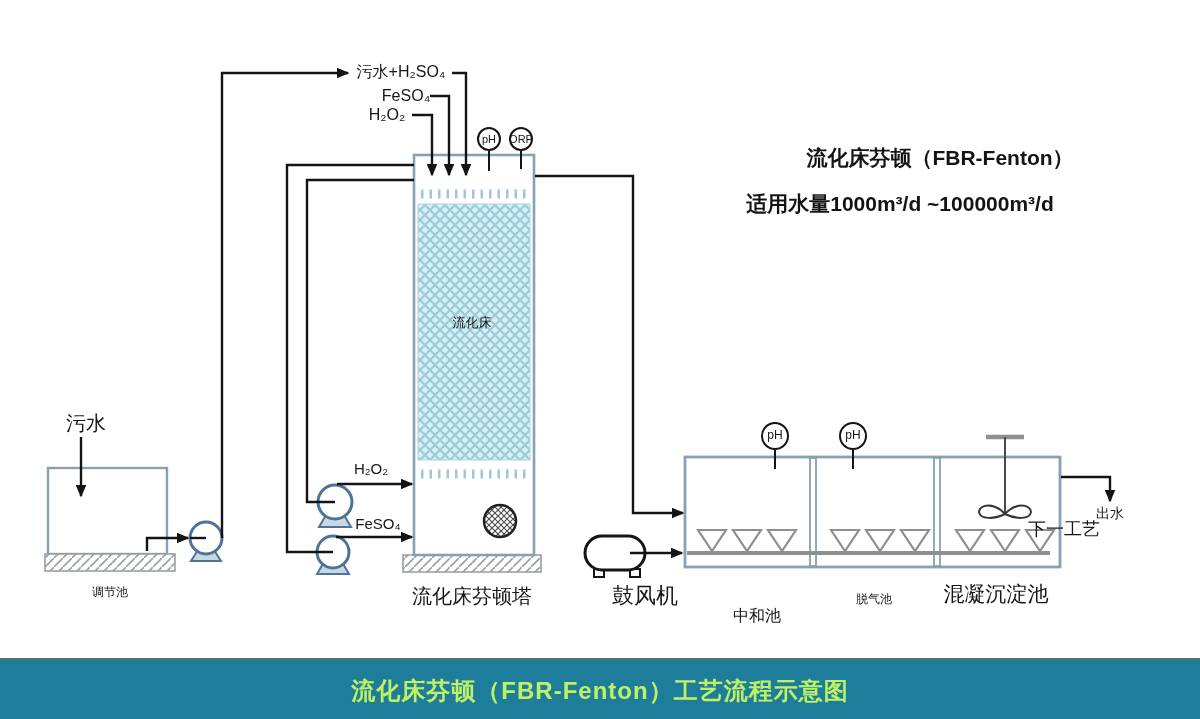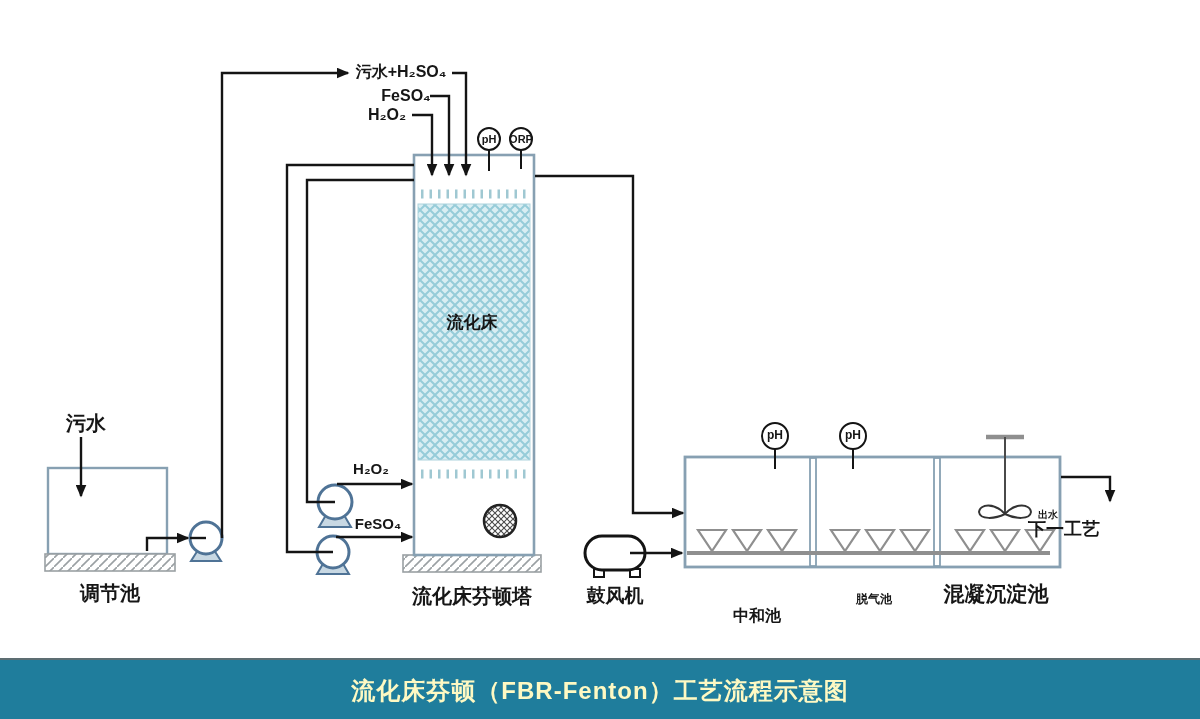"污水+H₂SO₄" .lbl { font-weight: 700 -> 400 }
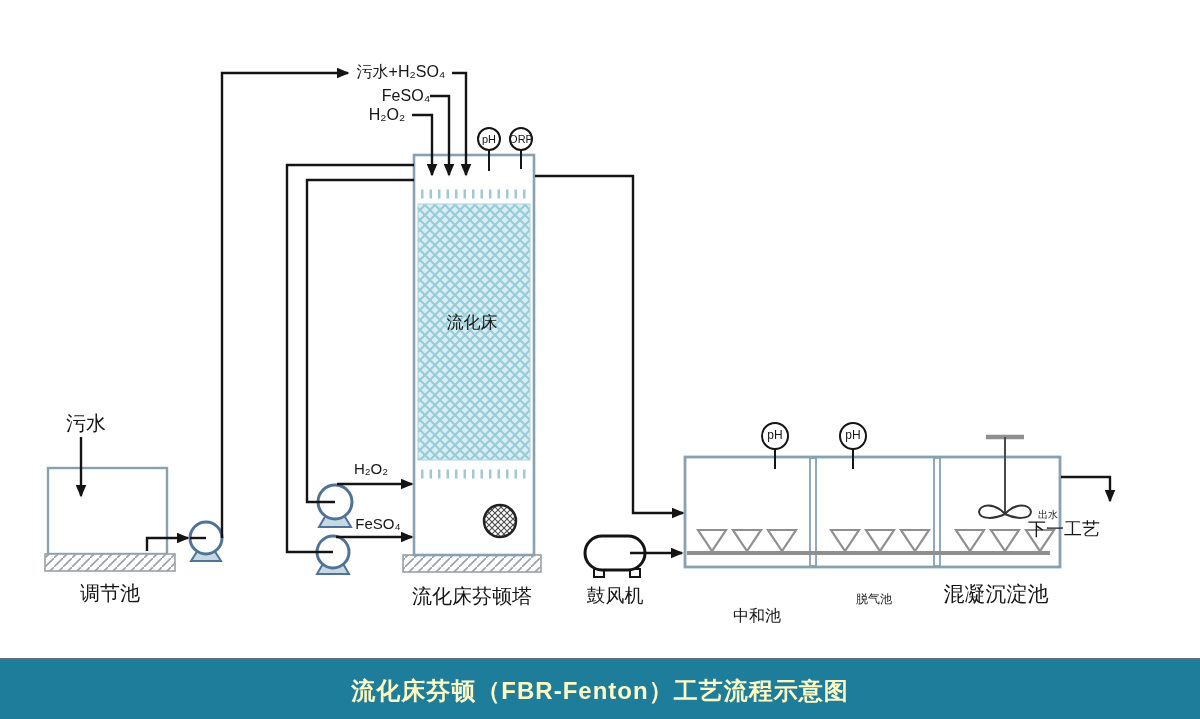"流化床芬顿（FBR-Fenton）" div.hdr { html: none -> <div>流化床芬顿（FBR-Fenton）</div> }
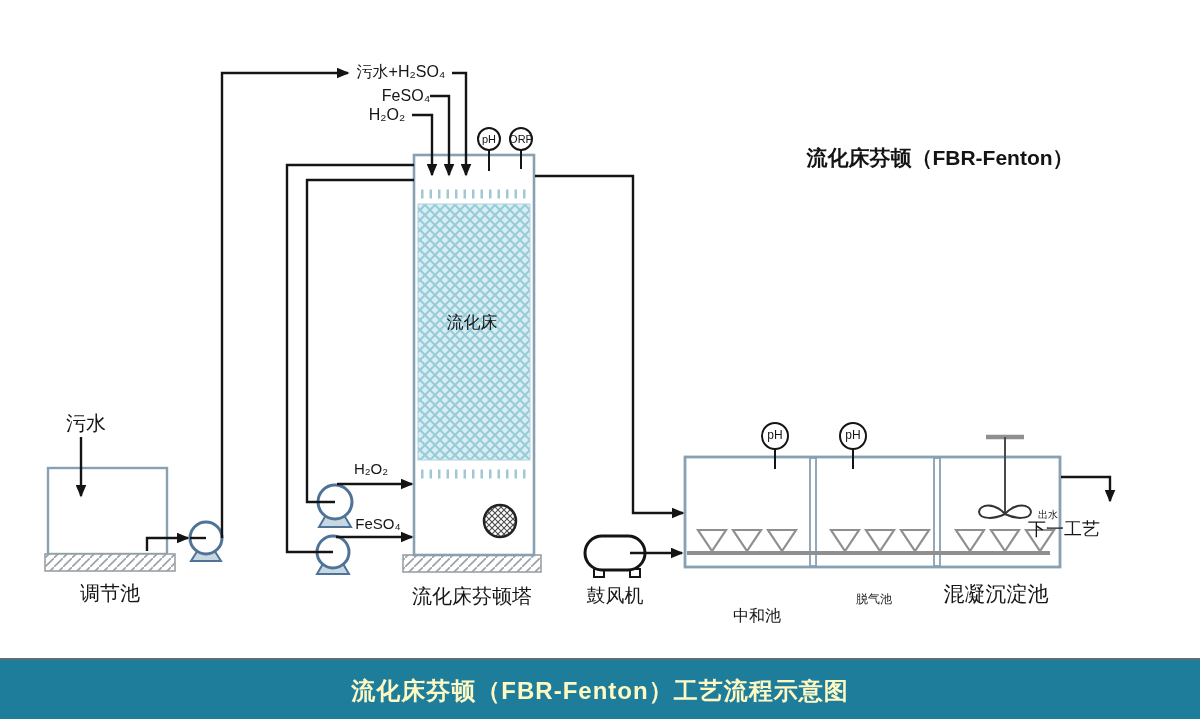"适用水量1000m³/d ~100000m³/d" div.hdr { html: none -> <div>适用水量1000m³/d ~100000m³/d</div> }
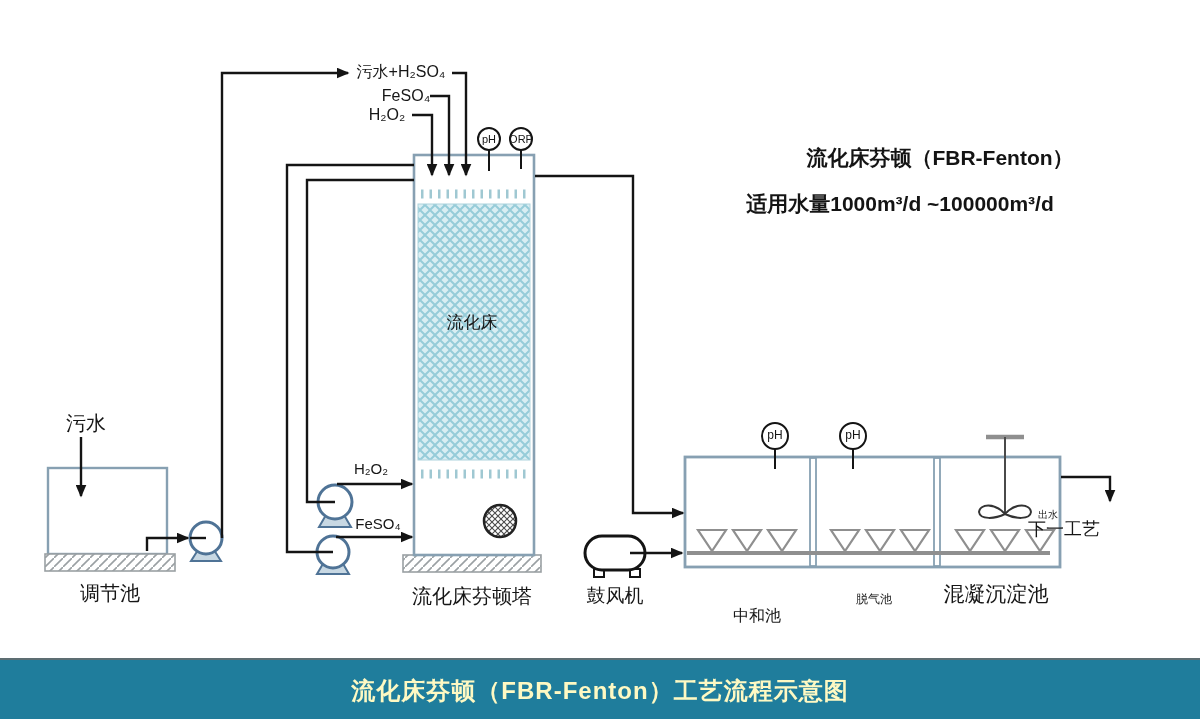"流化床" div.lbl { font-size: 17px -> 13px }
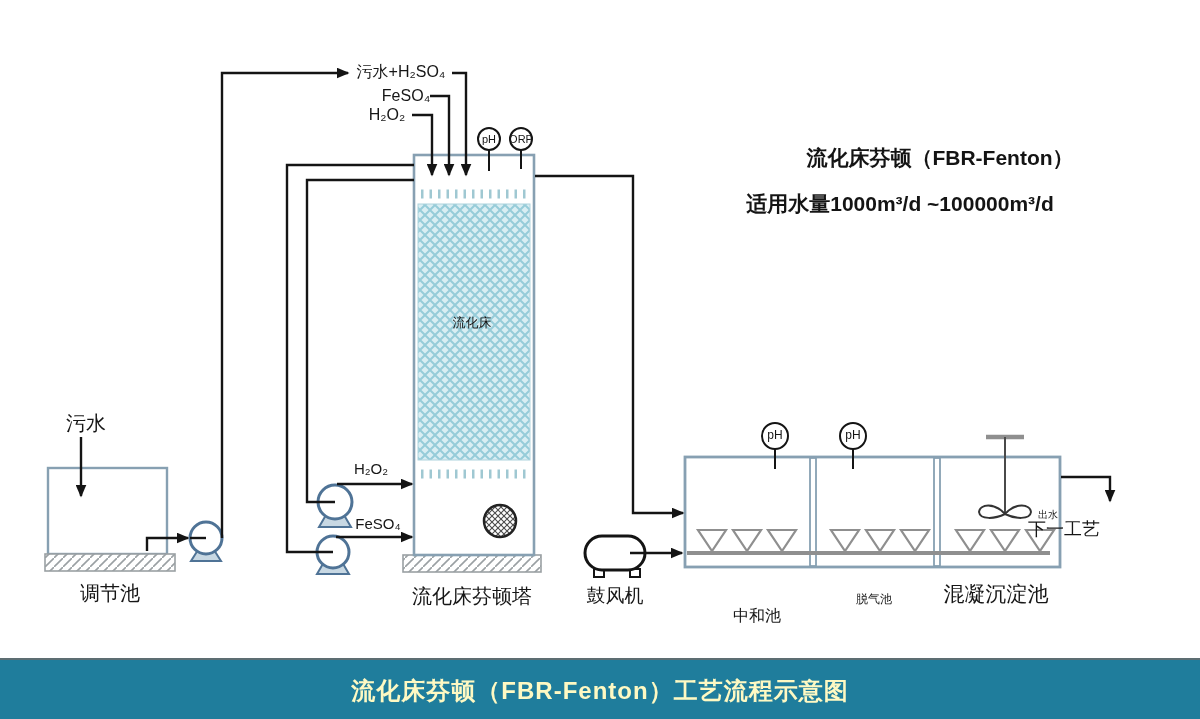"出水" div.lbl { font-size: 10px -> 14px; left: 1048px -> 1110px }
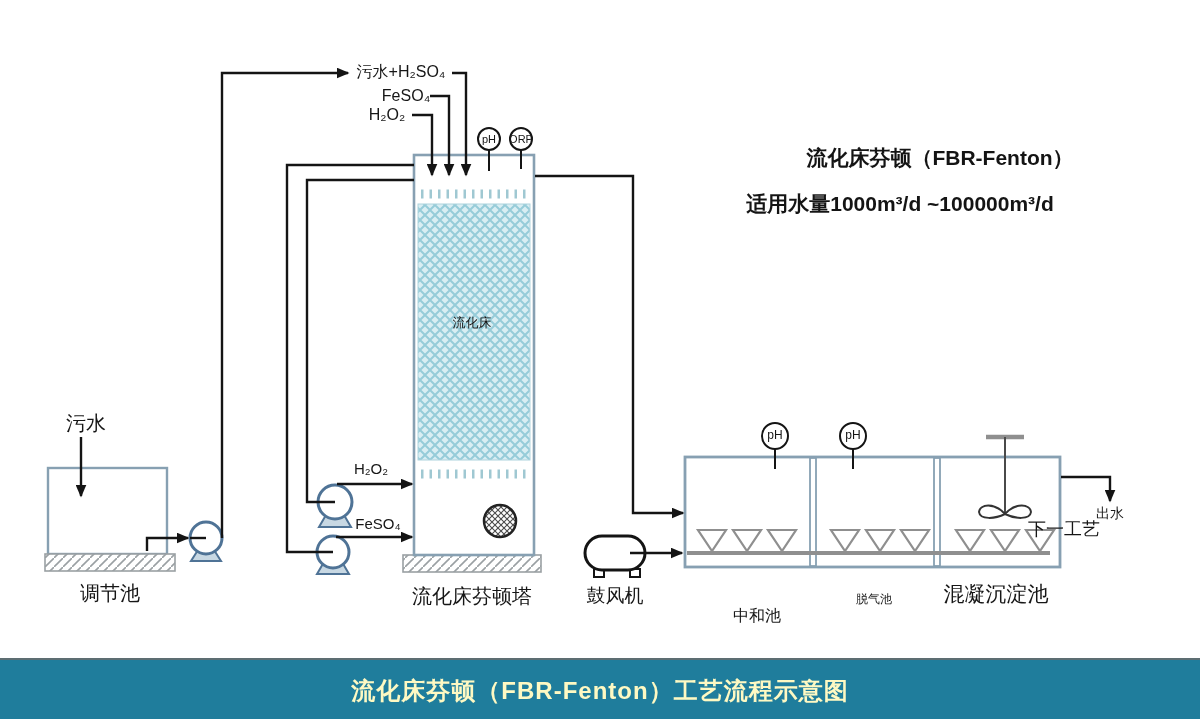"调节池" div.lbl { font-size: 20px -> 12px }
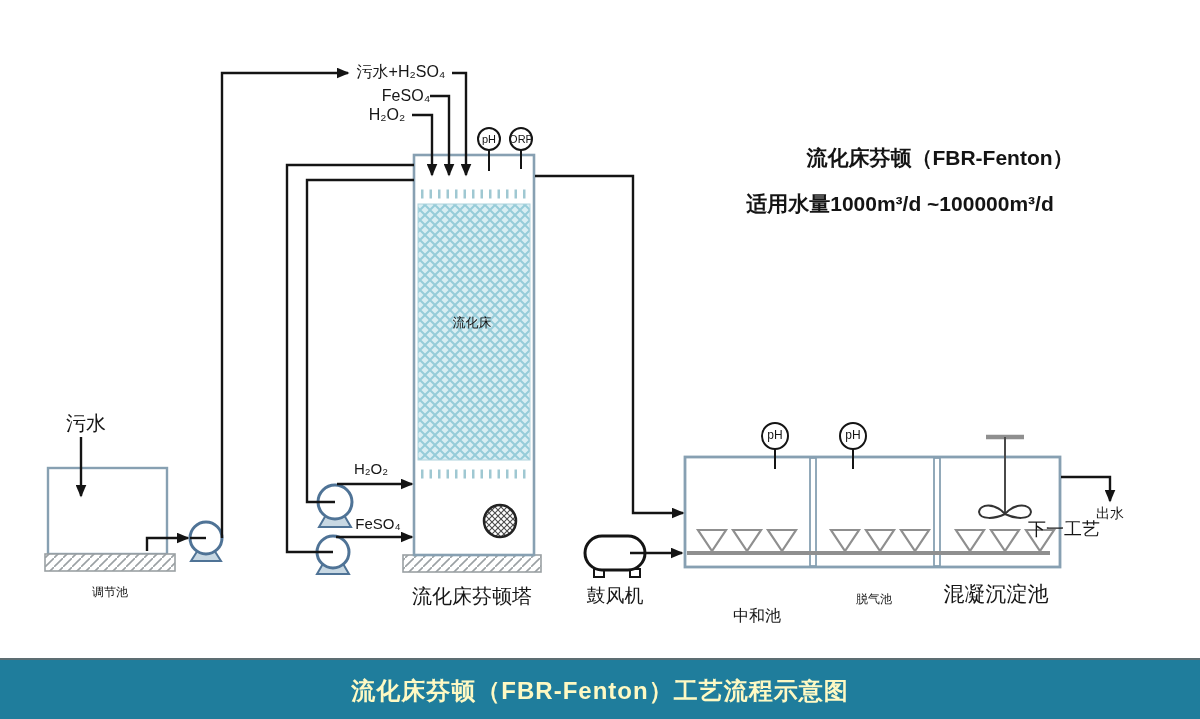"鼓风机" div.lbl { font-size: 19px -> 22px; left: 615px -> 645px }
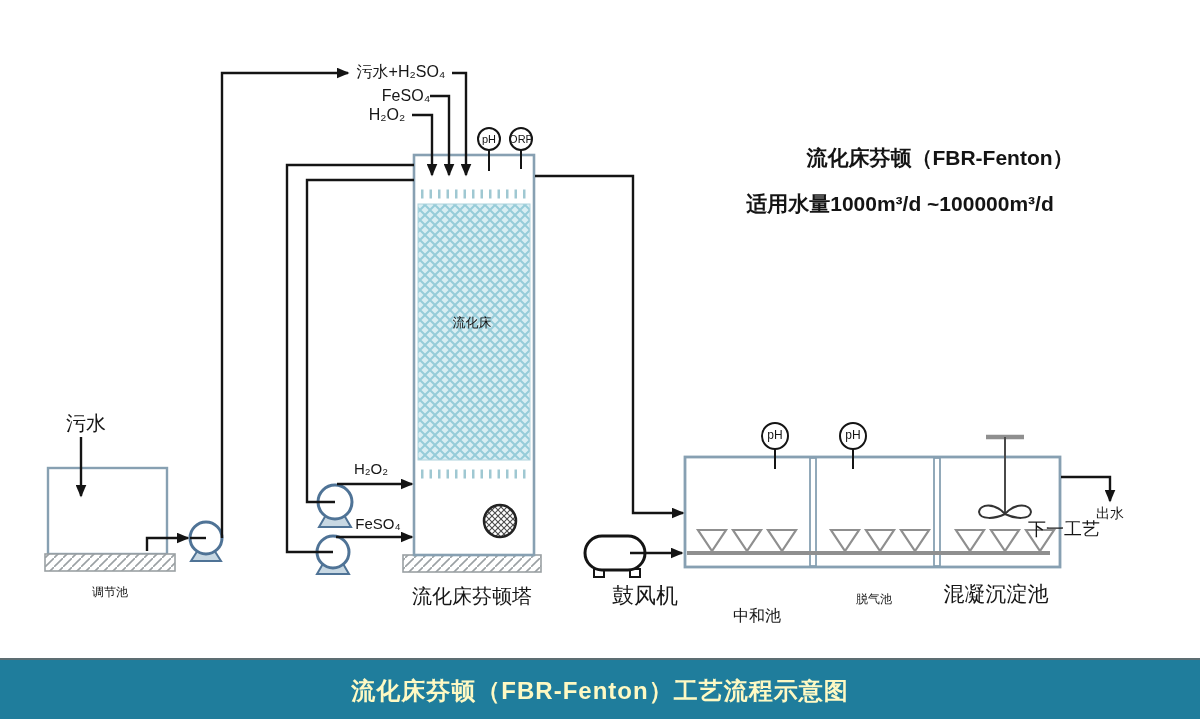"流化床芬顿（FBR-Fenton）工艺流程示意图" .banner-text { color: #fef9c3 -> #bef264 }
